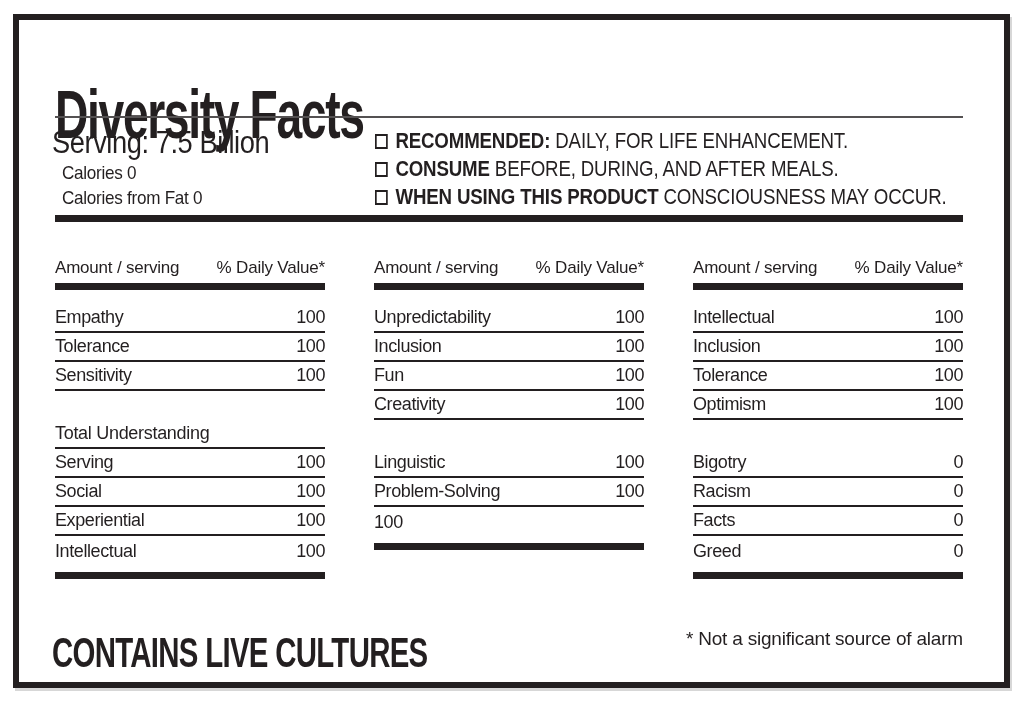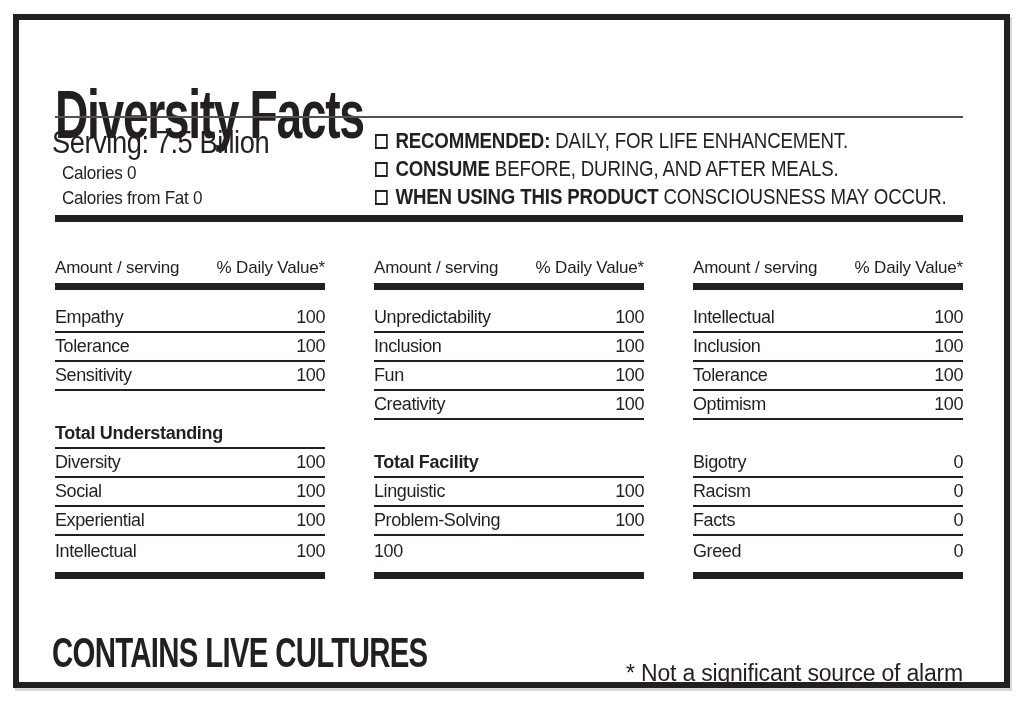"Total Understanding" .slot.gh { font-weight: bold -> normal }
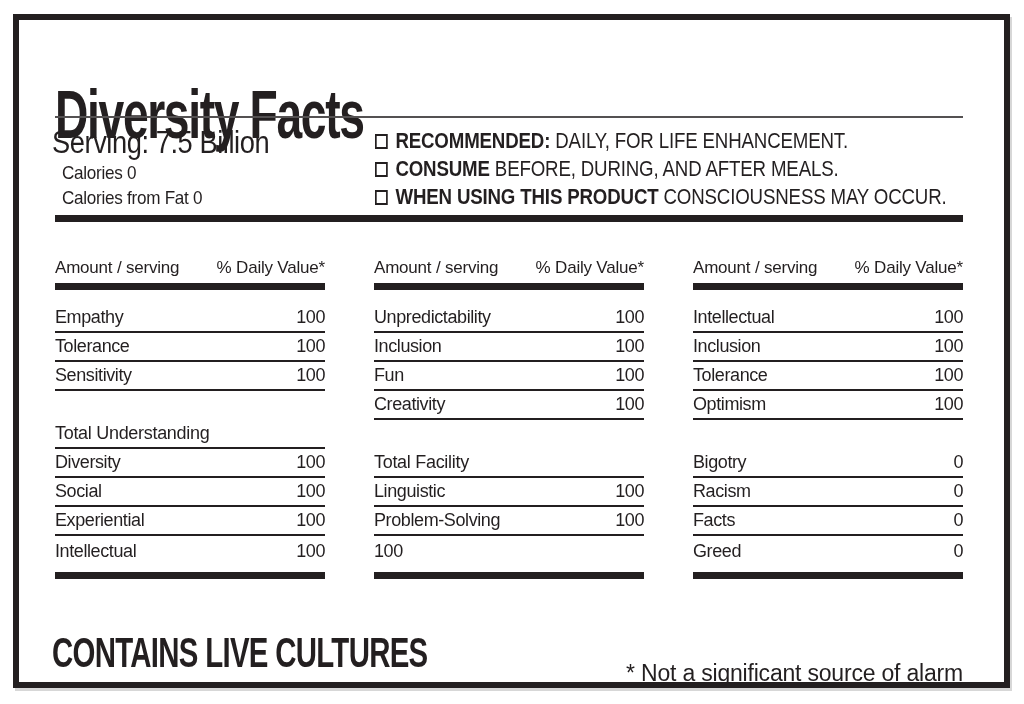"Diversity" span { text: Diversity -> Serving }
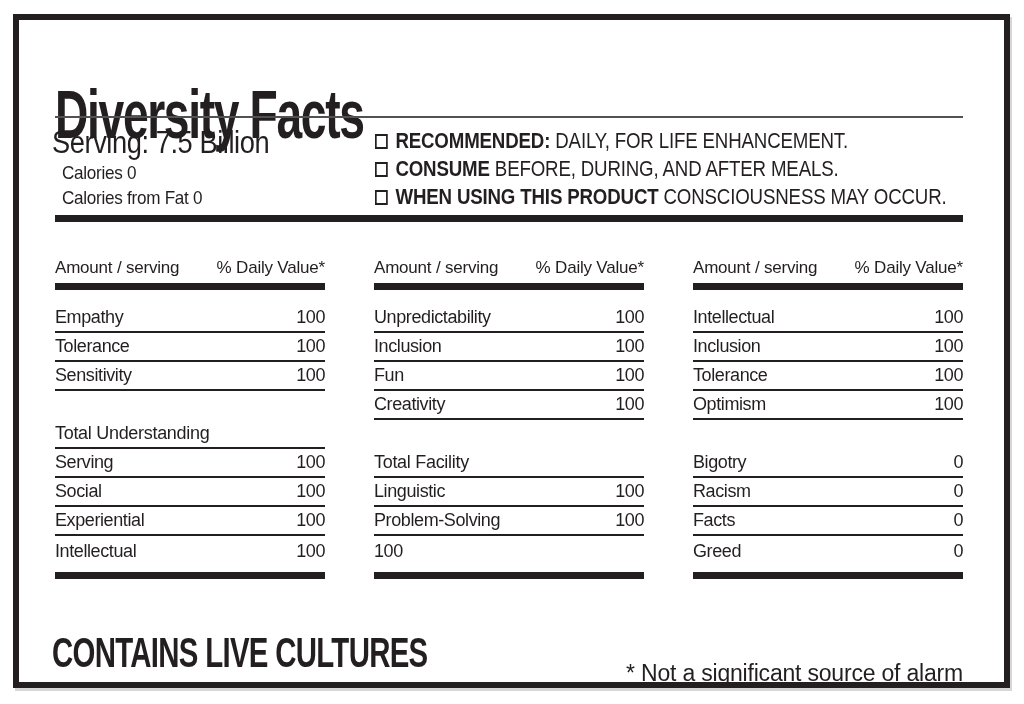"Total Facility" div.slot { html: <div> <span>Total Facility</span> </div> -> none }
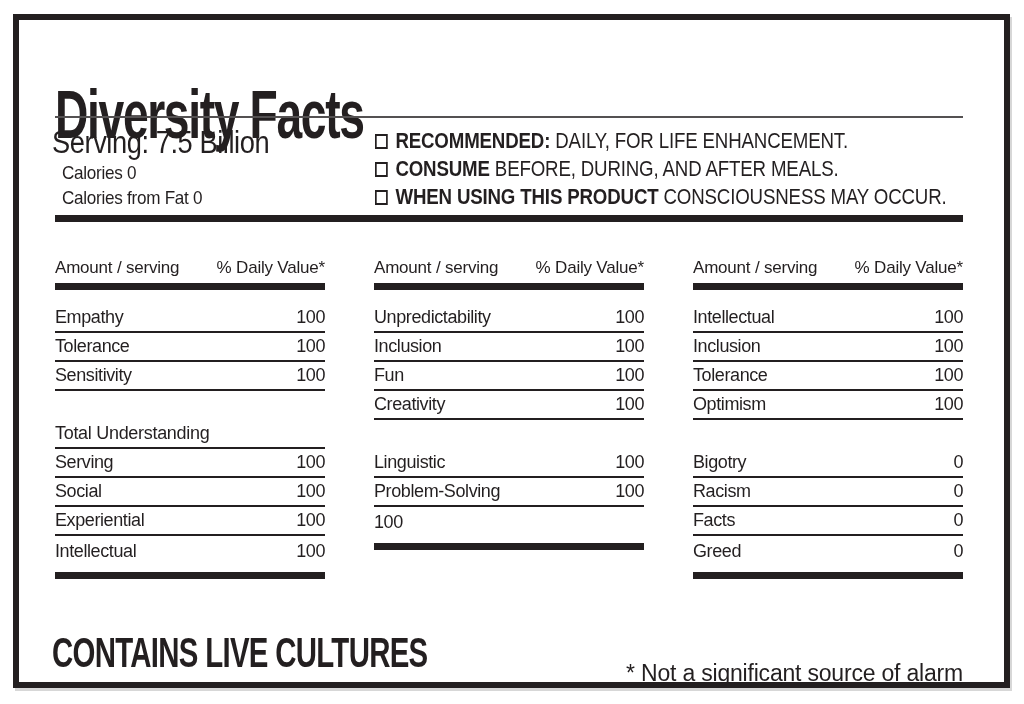"* Not a significant source" .footnote { font-size: 23px -> 19px; top: 640px -> 608px }
